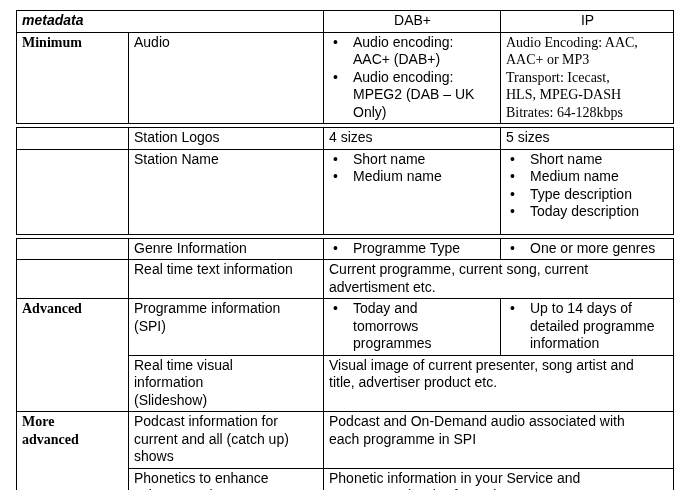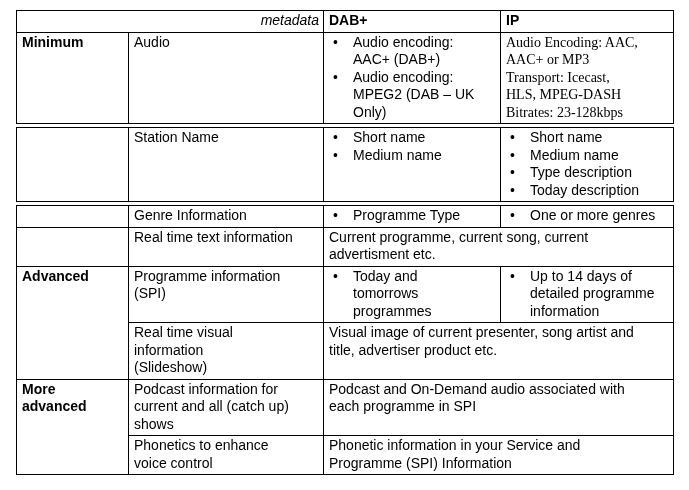"metadata" .hdr-meta { font-weight: normal -> bold; text-align: right -> left }
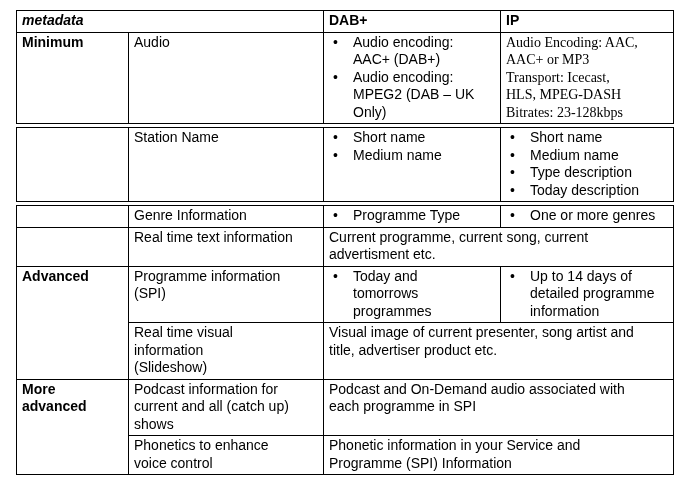"DAB+" .hdr { font-weight: bold -> normal; text-align: left -> center }
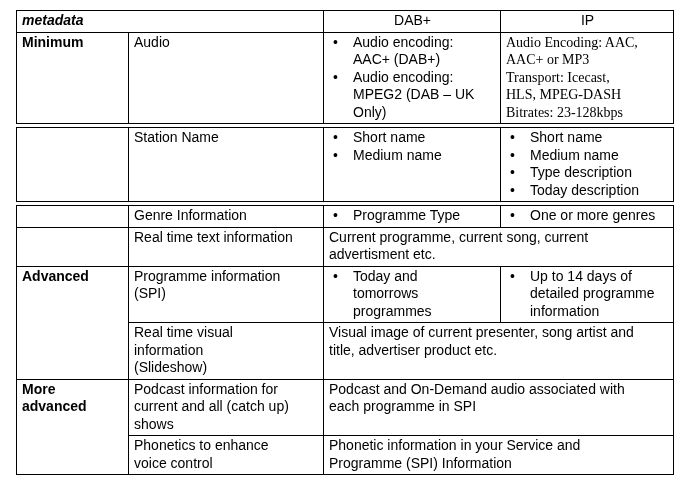"Minimum" .cat { font-family: none -> Liberation Serif, serif }
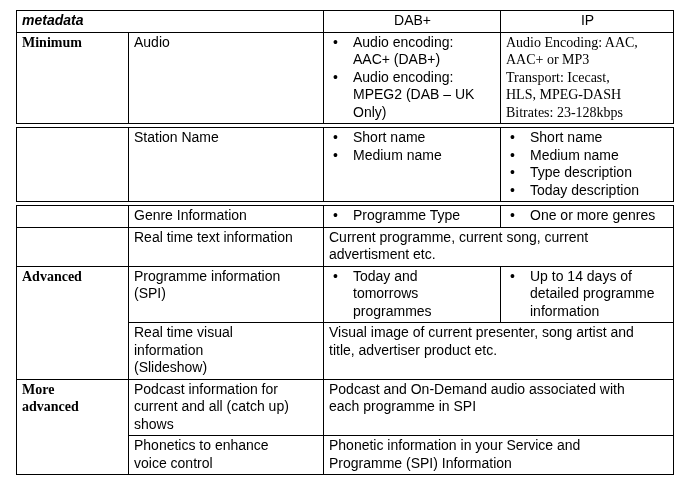"Bitrates: 23-128kbps" div.lineitem { text: 23-128kbps -> 64-128kbps }
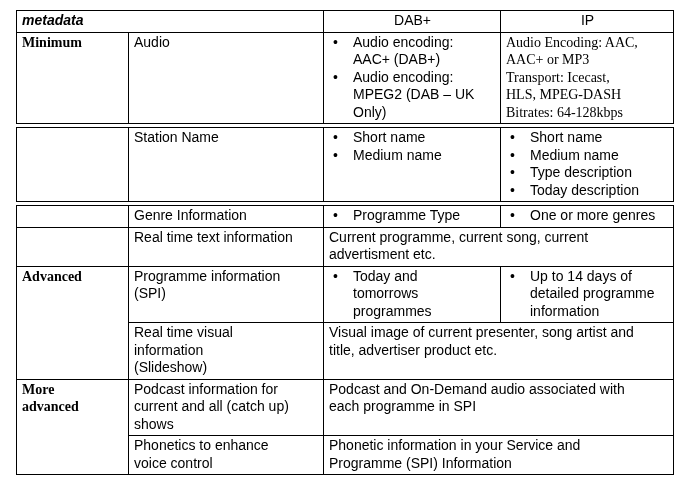"Station Logos" tr { html: none -> <tr> <td> <span></span> </td> <td> <span>Station Logos</span> </td> <td> <span>4 sizes</span> </td> <td> <span>5 sizes</span> </td> </tr> }
